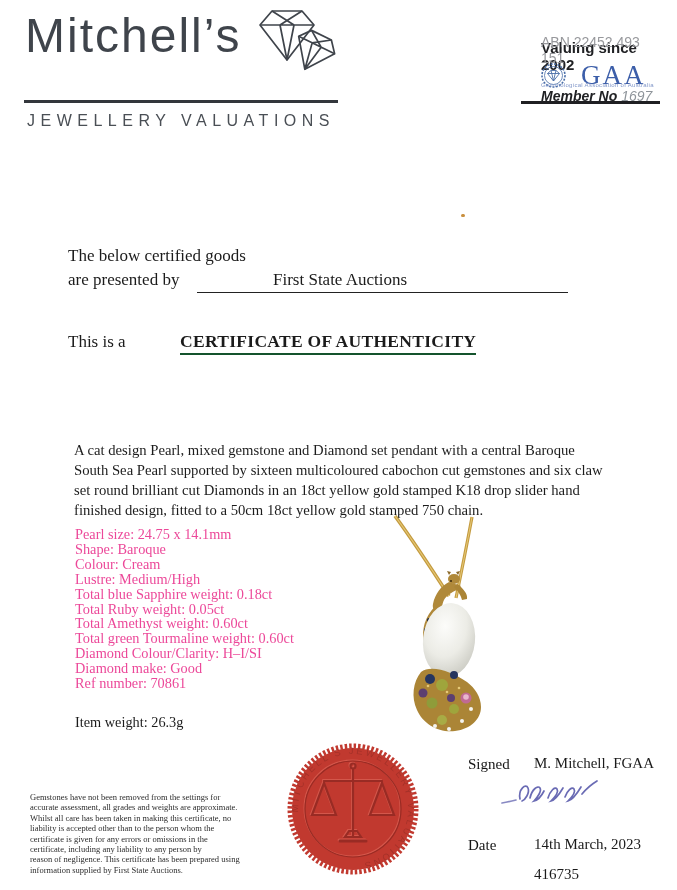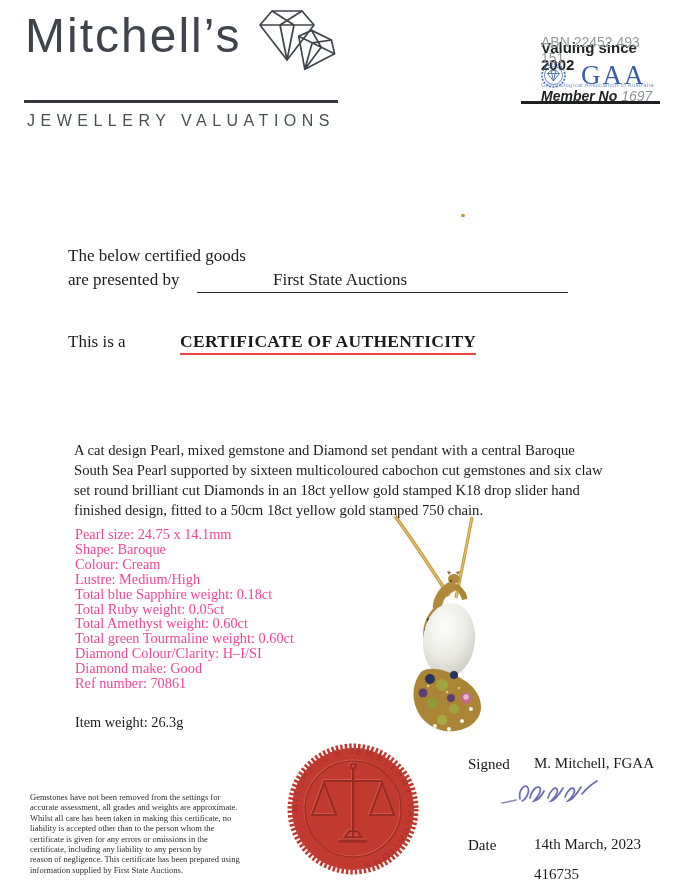"CERTIFICATE OF AUTHENTICITY" .cert-title { border-bottom: 2px solid #ef4444 -> 2px solid #14532d }
